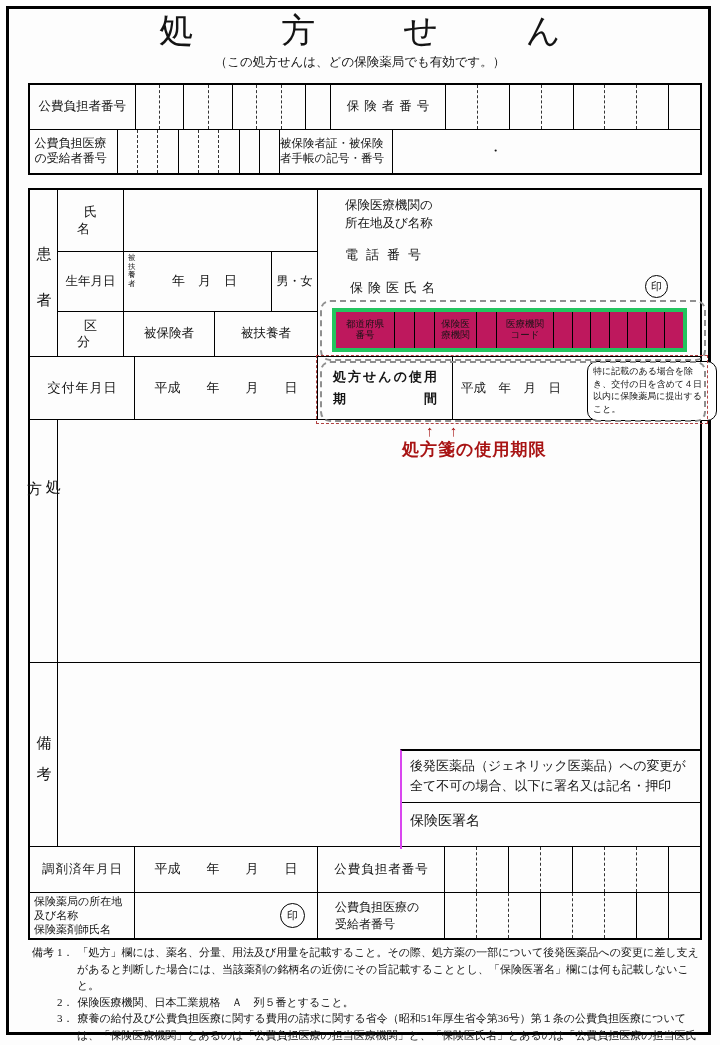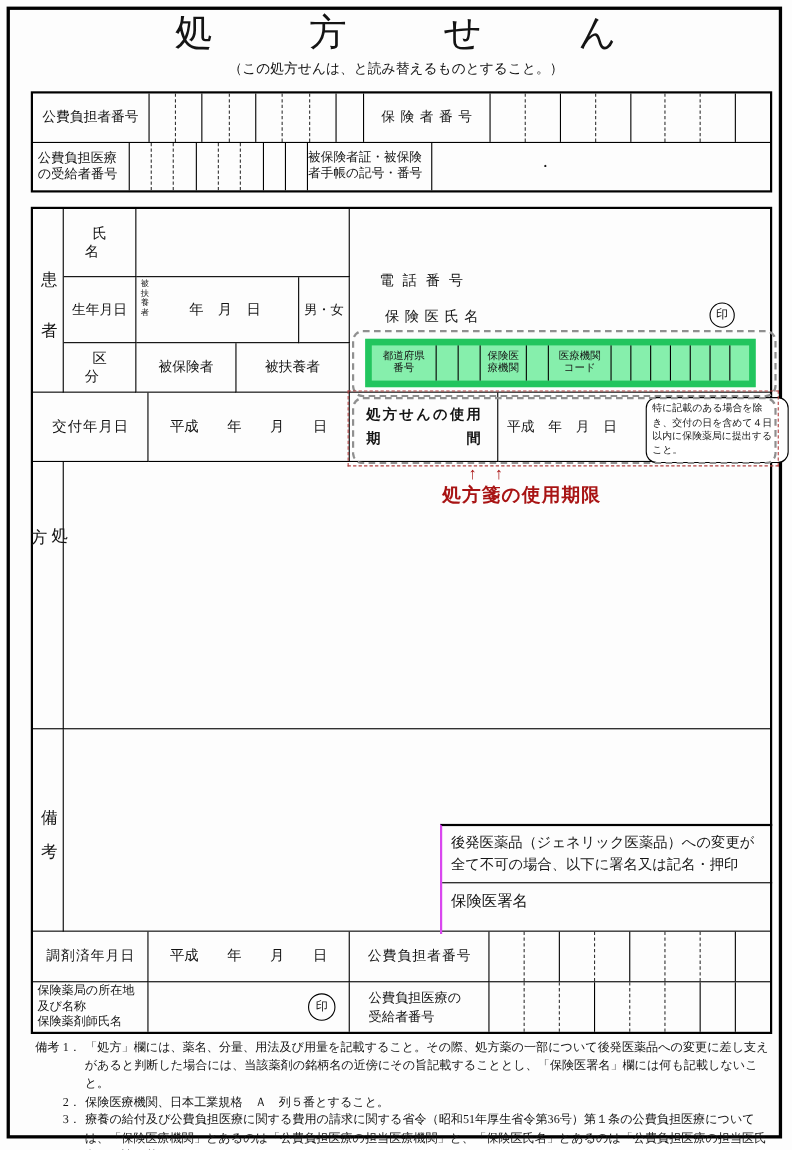"（この処方せんは、と読み替えるものとすること。）" div.c { text: と読み替えるものとすること -> どの保険薬局でも有効です }
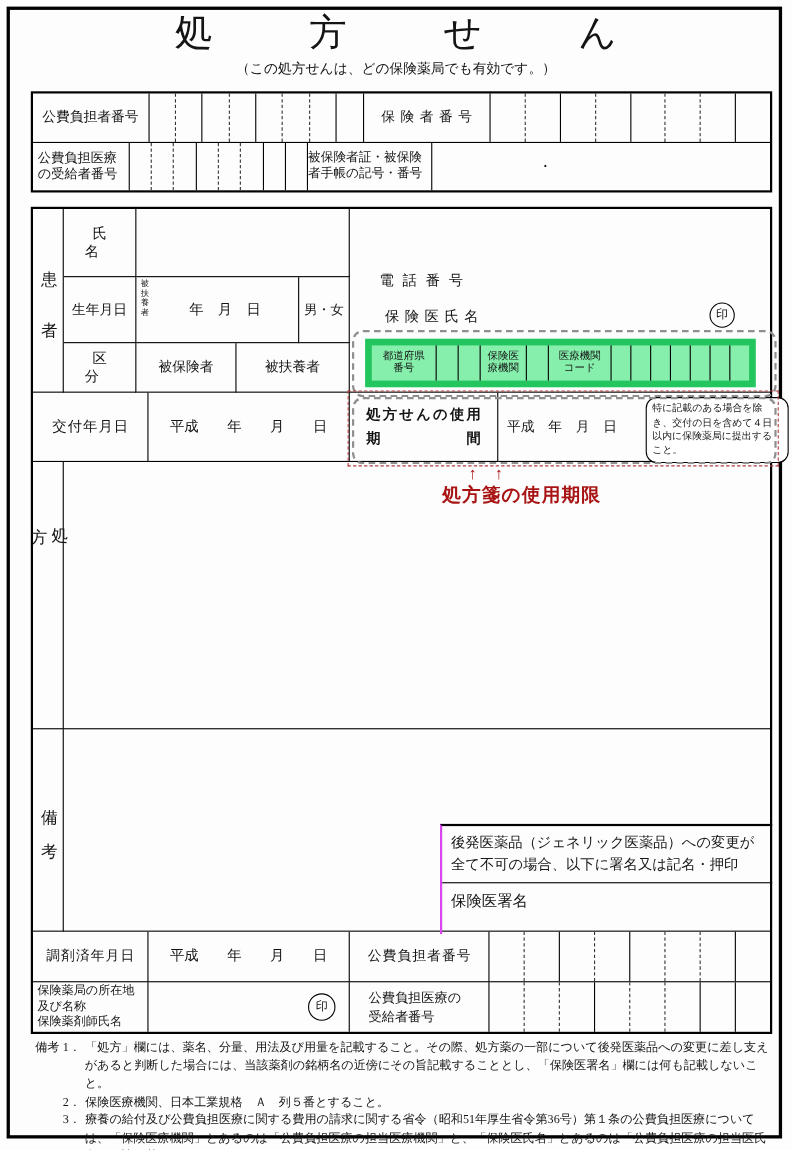"保険医療機関の所在地及び名称" div.c { html: none -> <div>保険医療機関の所在地及び名称</div> }
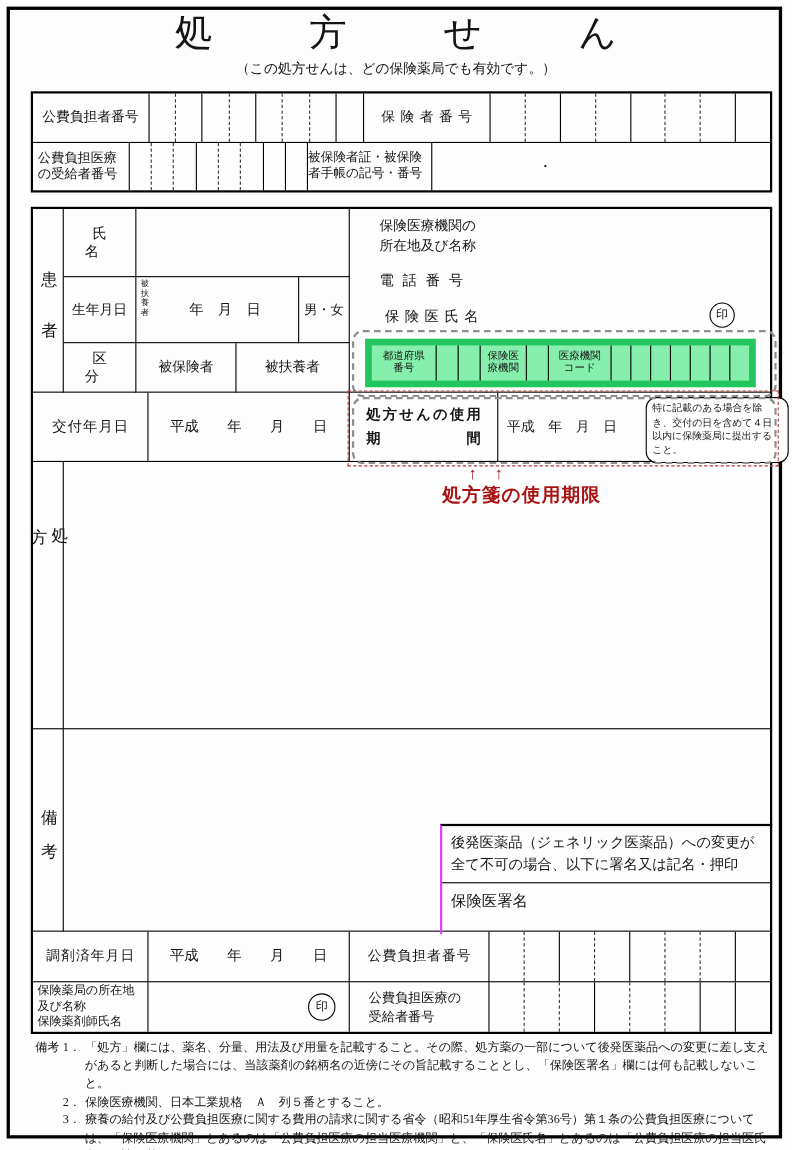"都道府県番号" .code-table { background: #86efac -> #be185d; border: 6px solid #22c55e -> 4px solid #22c55e }
